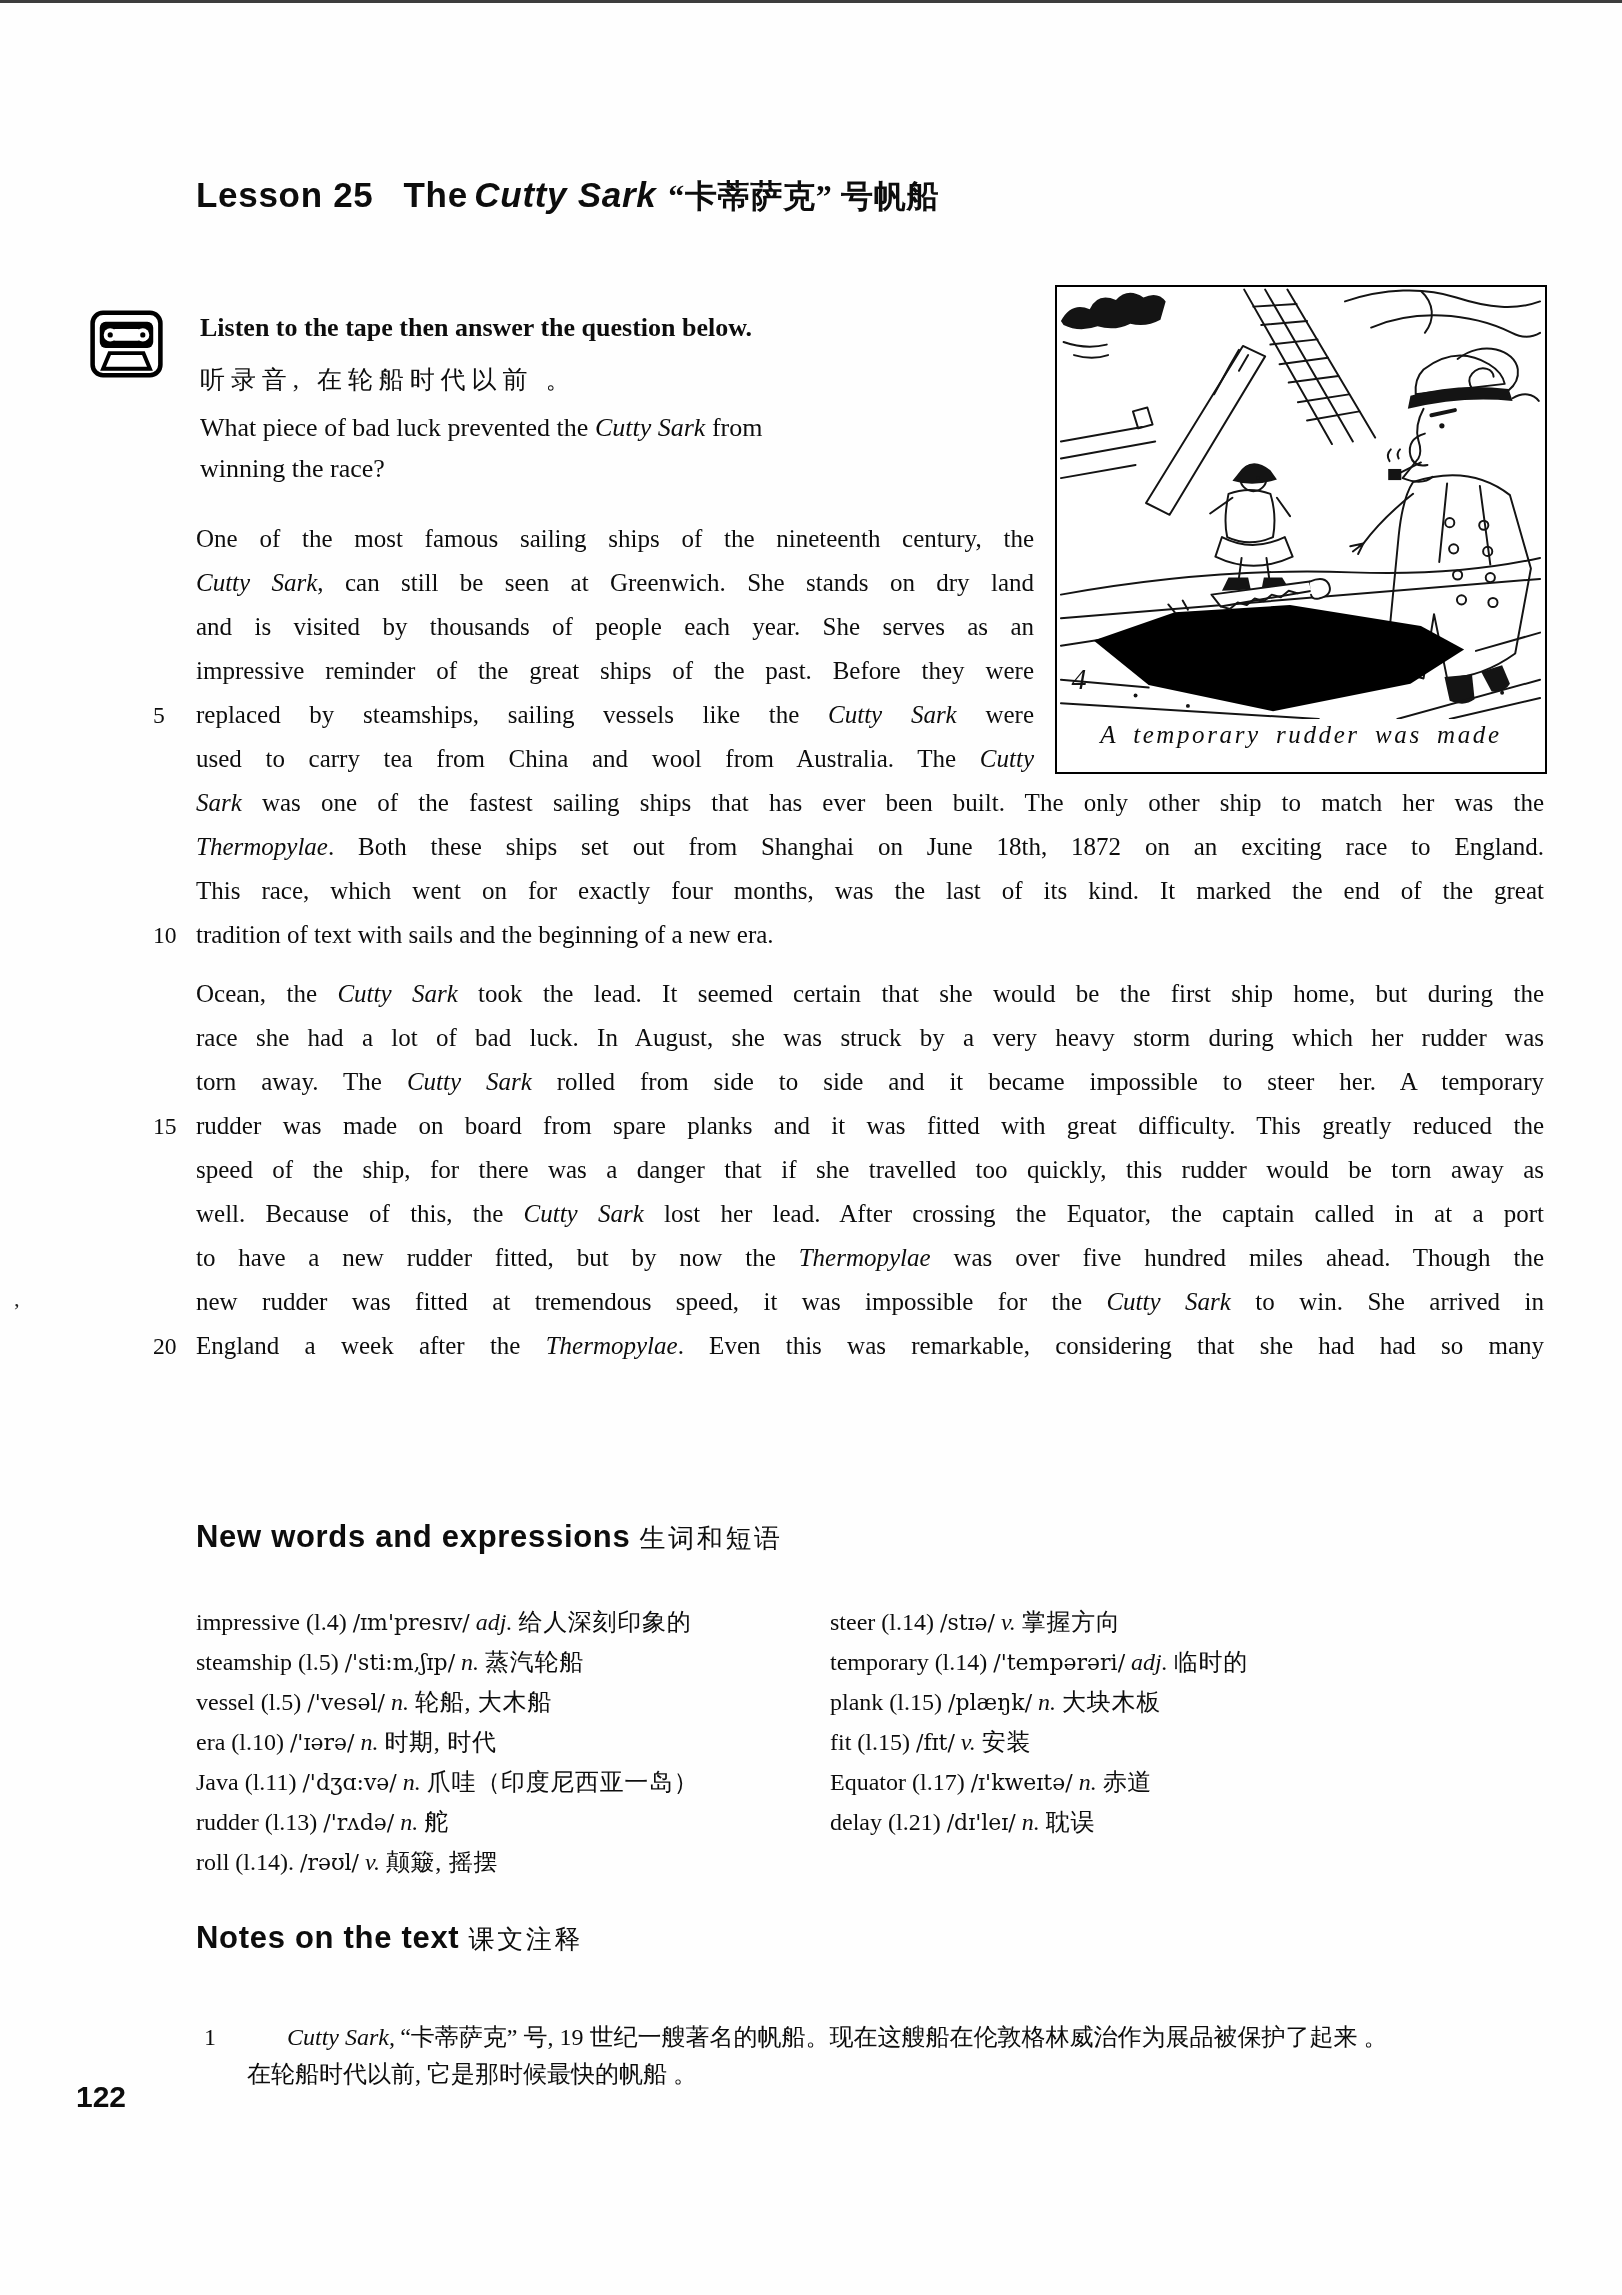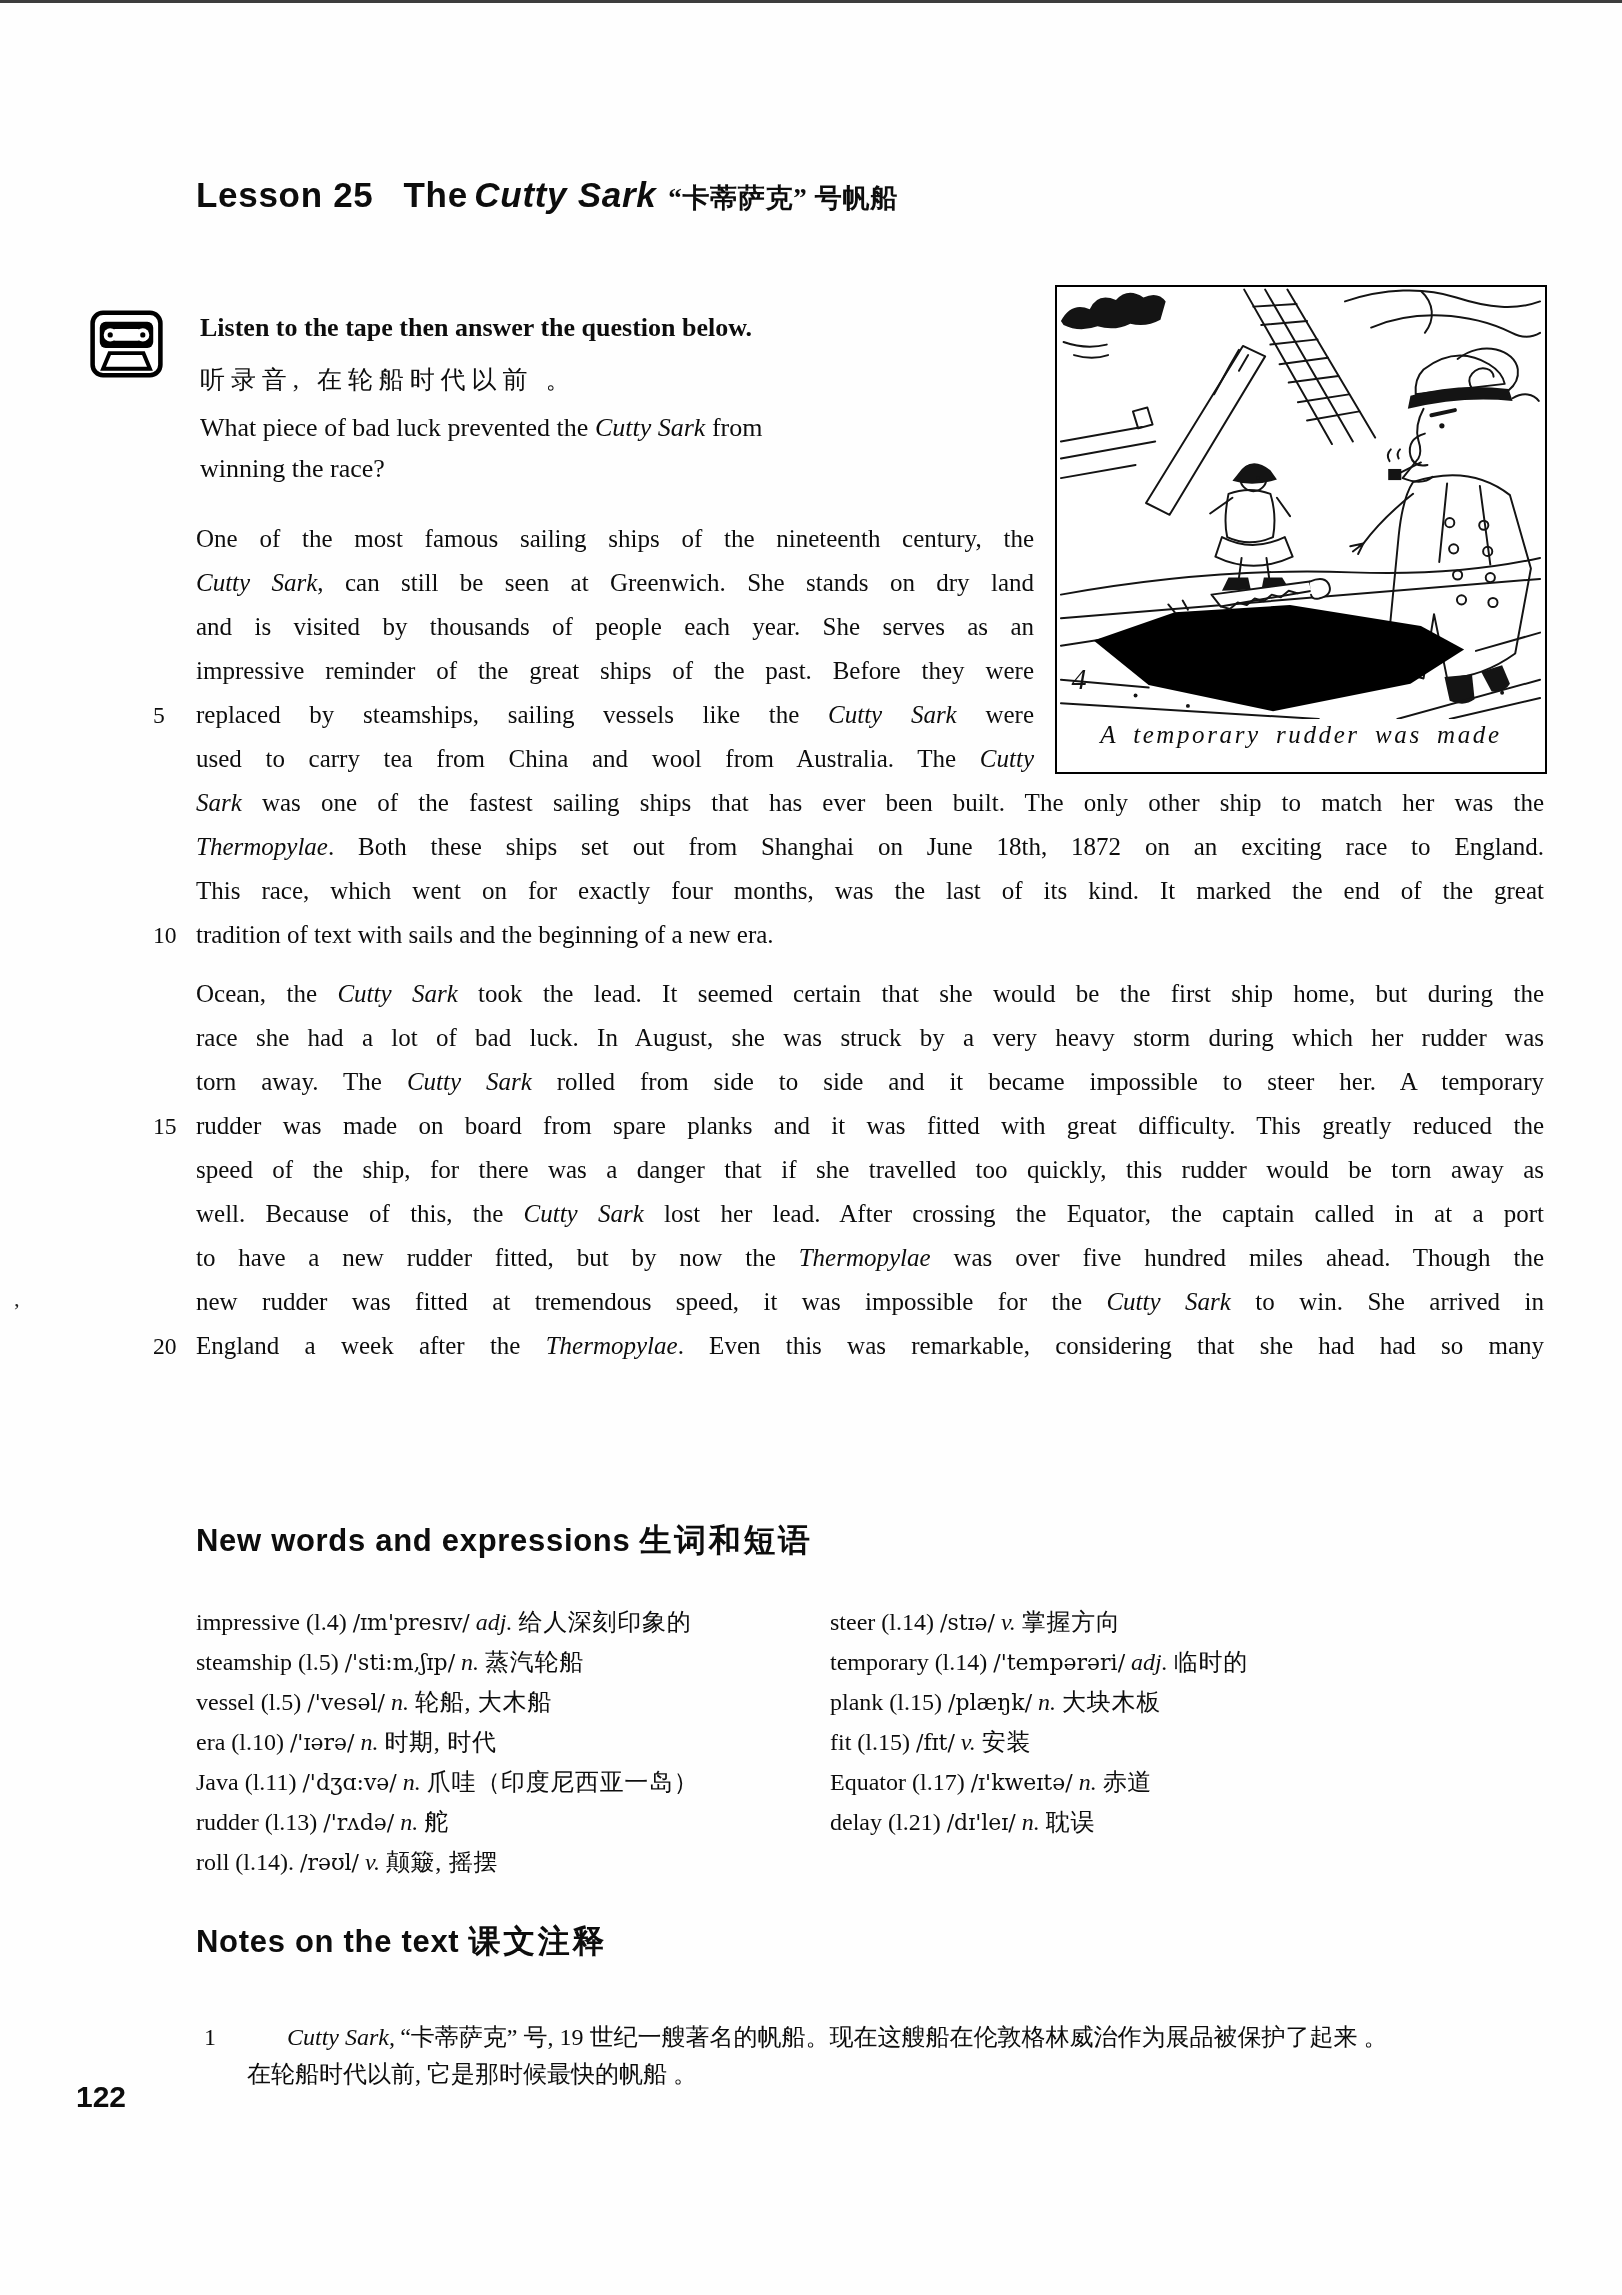"“卡蒂萨克” 号帆船" .t-zh { font-size: 27px -> 32px }
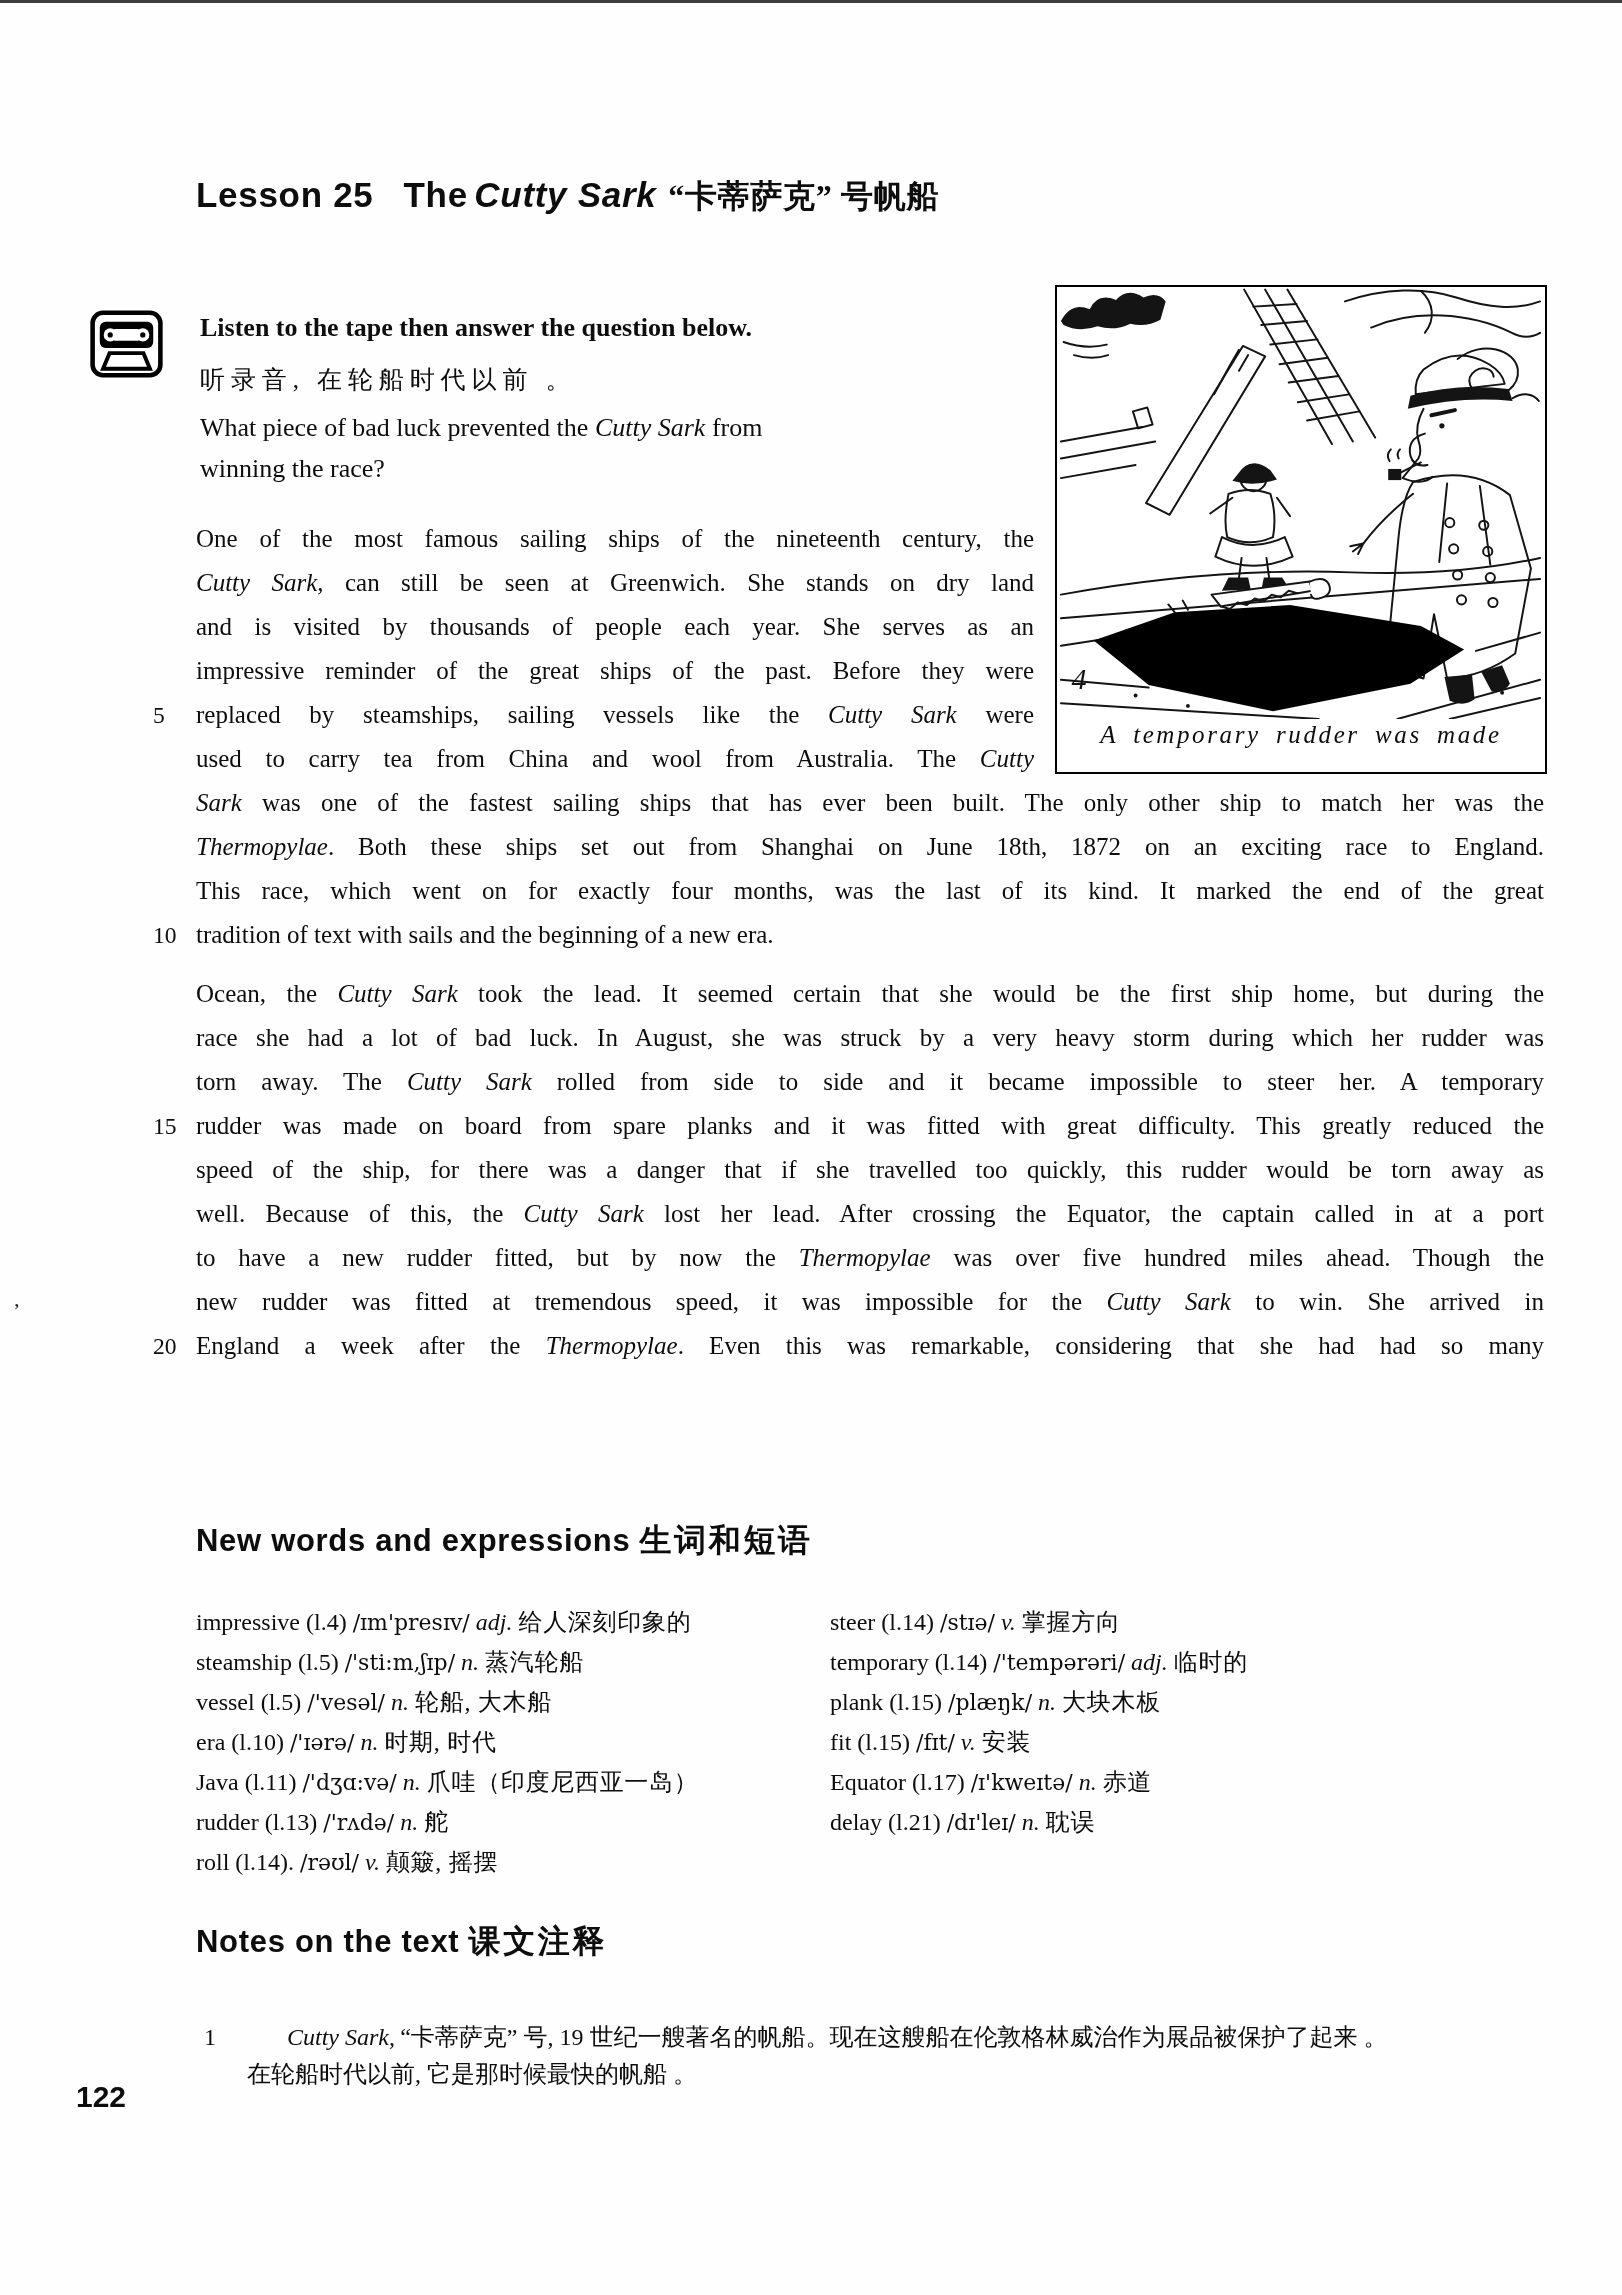"生词和短语" .h-zh { font-size: 32px -> 26px; font-weight: bold -> normal }
